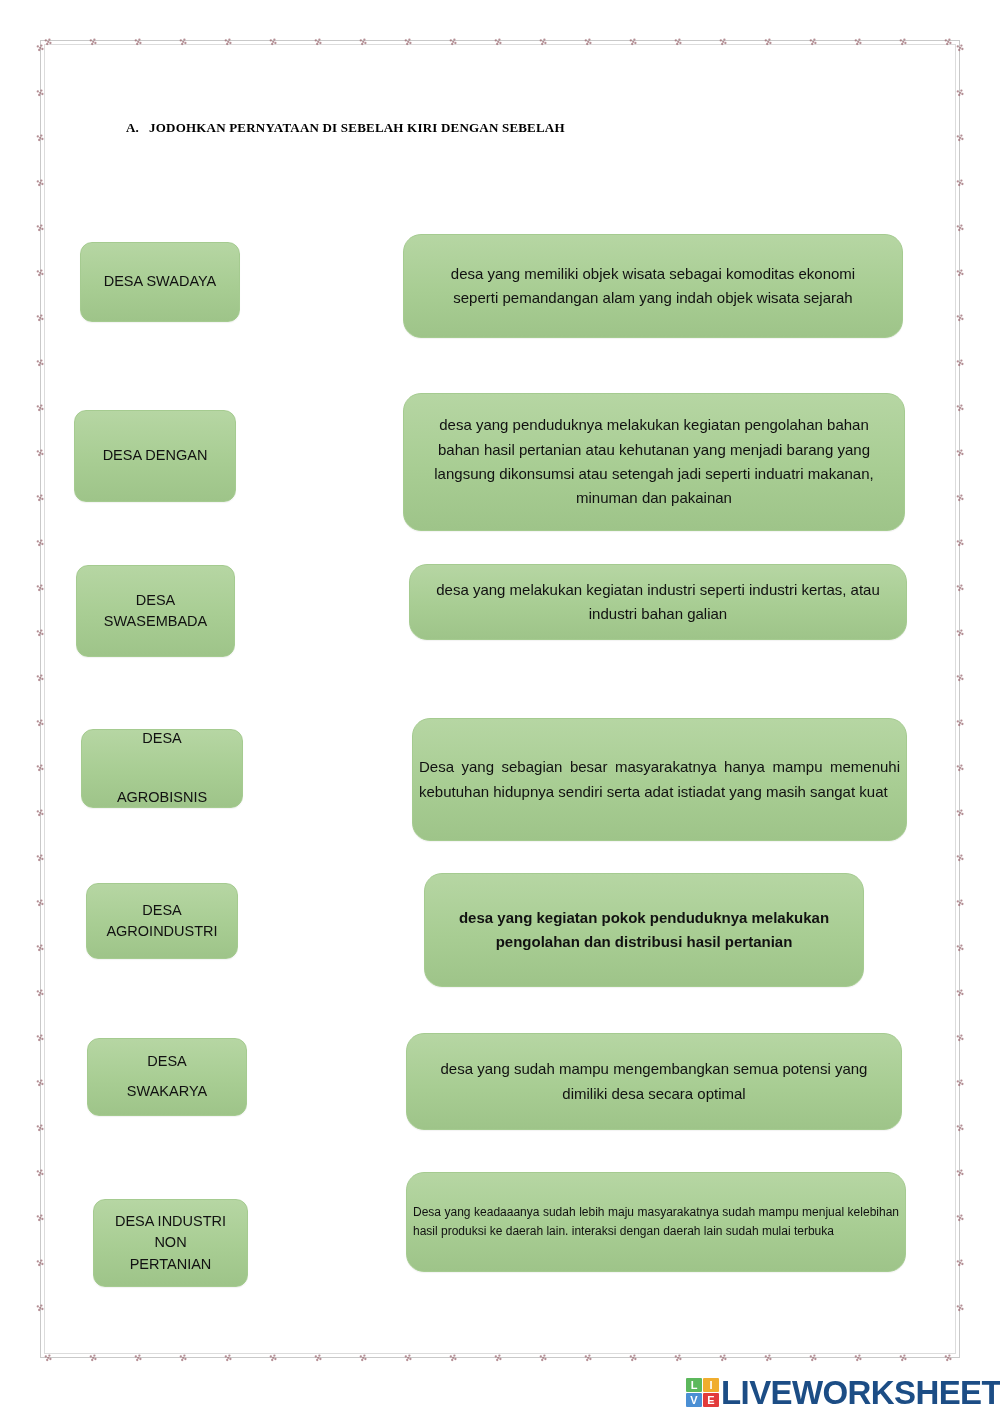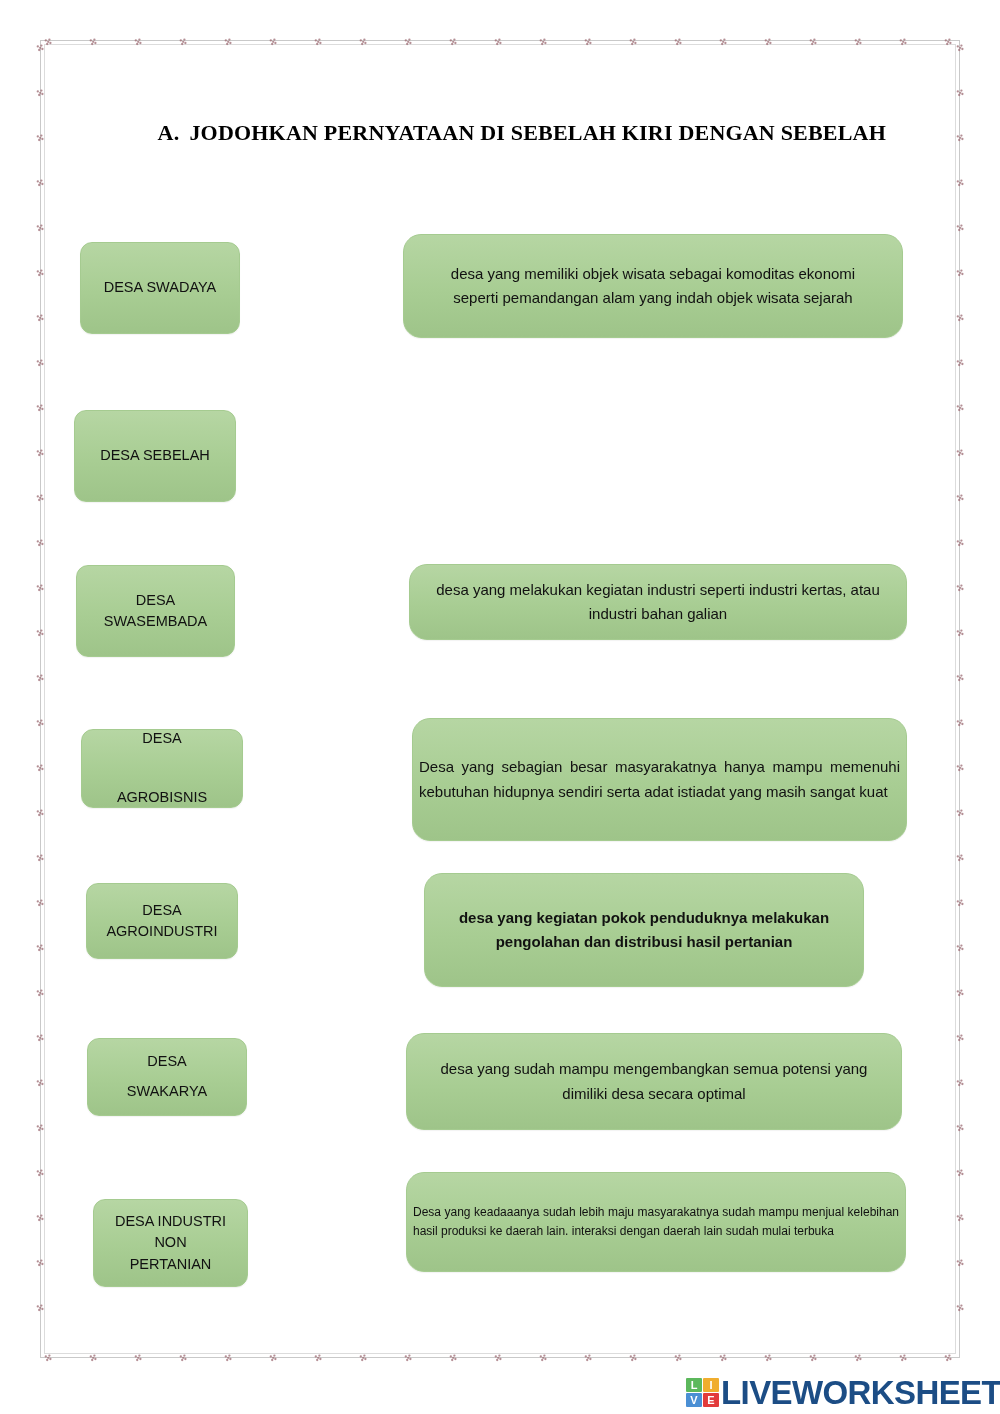"A. JODOHKAN PERNYATAAN DI SEBELAH" #worksheet-title { font-size: 22px -> 13px; text-align: right -> none }
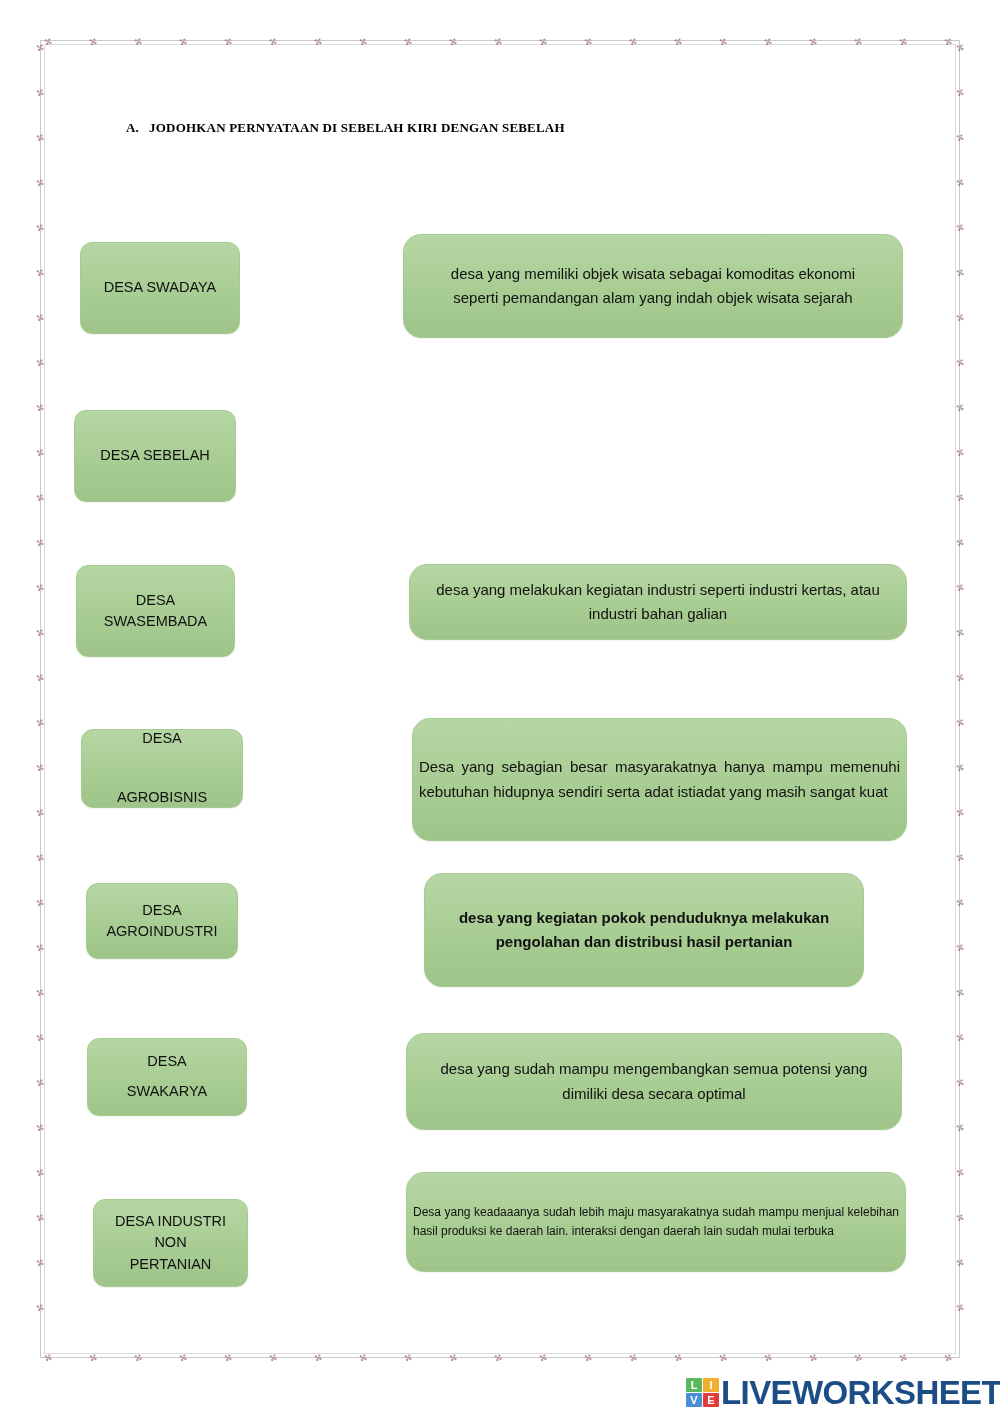"DESA SWADAYA" div.box { height: 92px -> 80px }
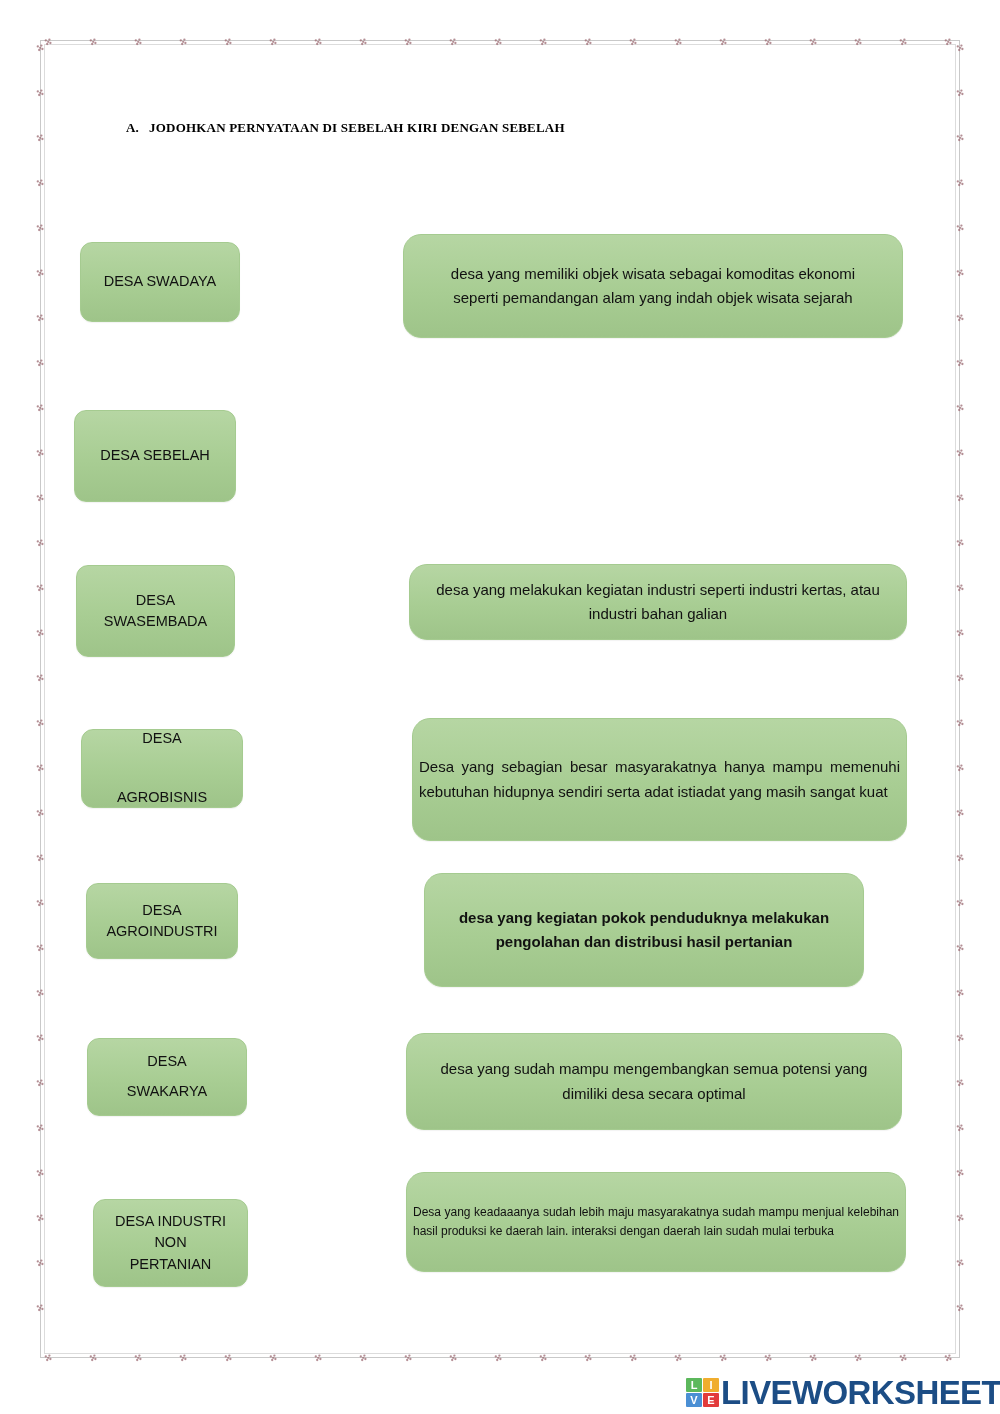"desa yang penduduknya melakukan kegiatan" div.box { html: none -> <div> <span>desa yang penduduknya melakukan kegiatan pengolahan bahan bahan hasil pertanian atau kehutanan yang menjadi barang yang langsung dikonsumsi atau setengah jadi seperti induatri makanan, minuman dan pakainan</span> </div> }
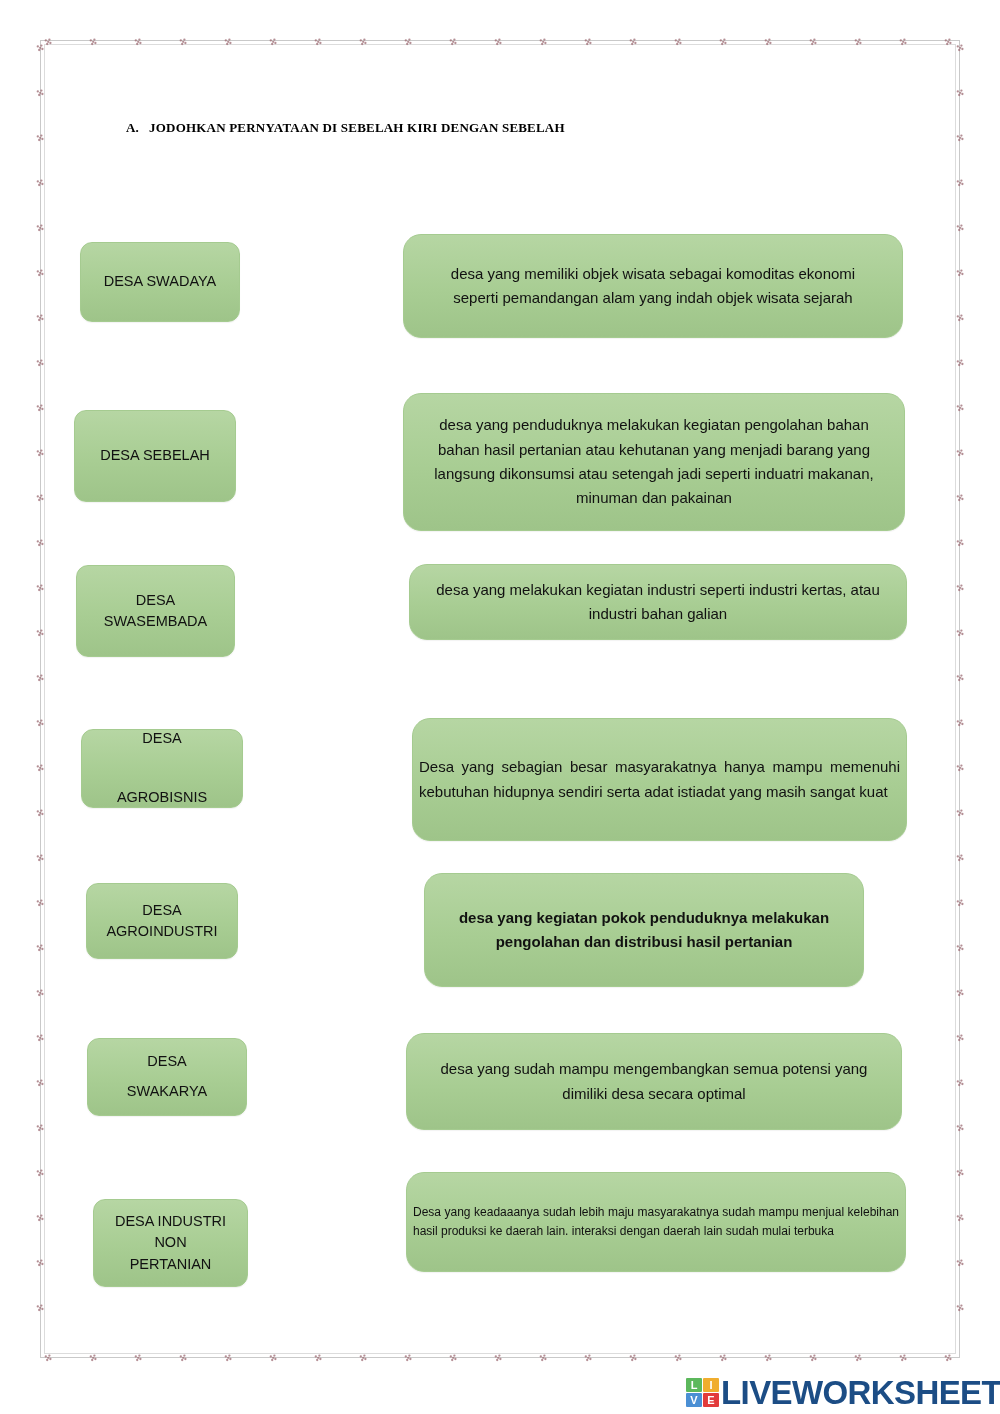"DESA SEBELAH" span.label { text: SEBELAH -> DENGAN }
